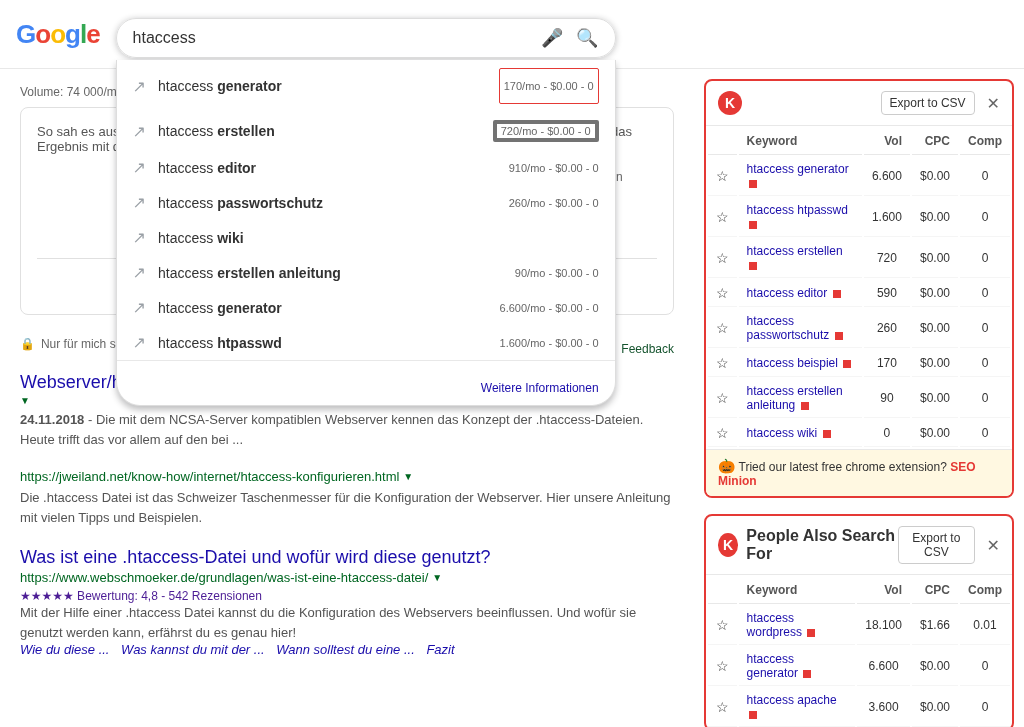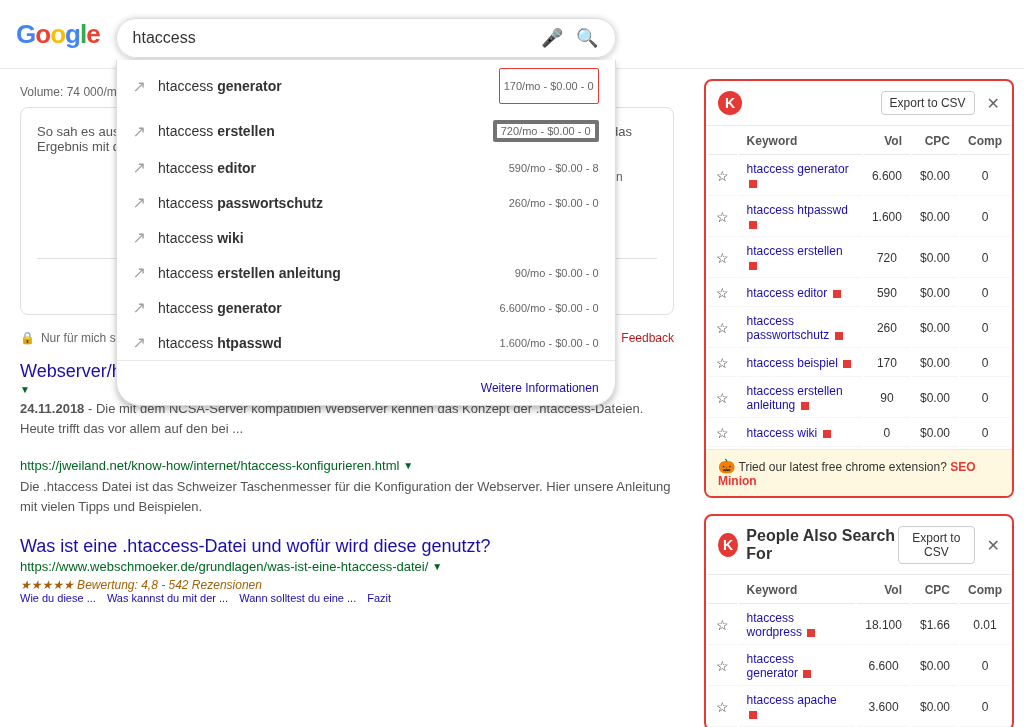"590/mo - $0.00 - 8" span.item-stats { text: 590/mo - $0.00 - 8 -> 910/mo - $0.00 - 0 }
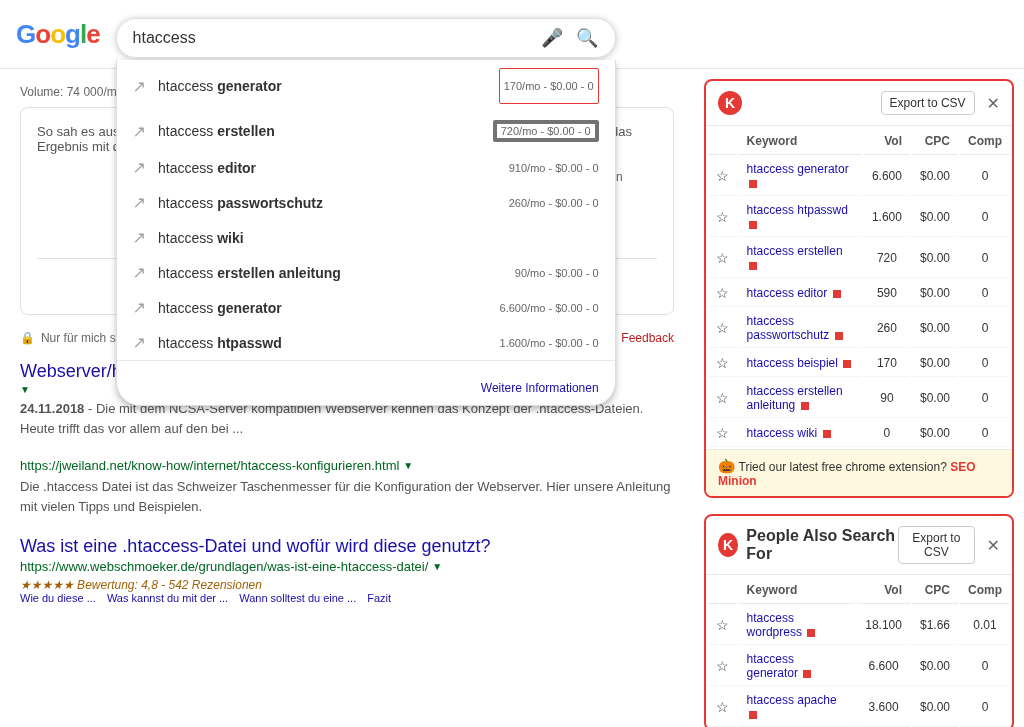"Feedback" .feedback-link { color: #b91c1c -> #14532d; margin-top: none -> 11px }
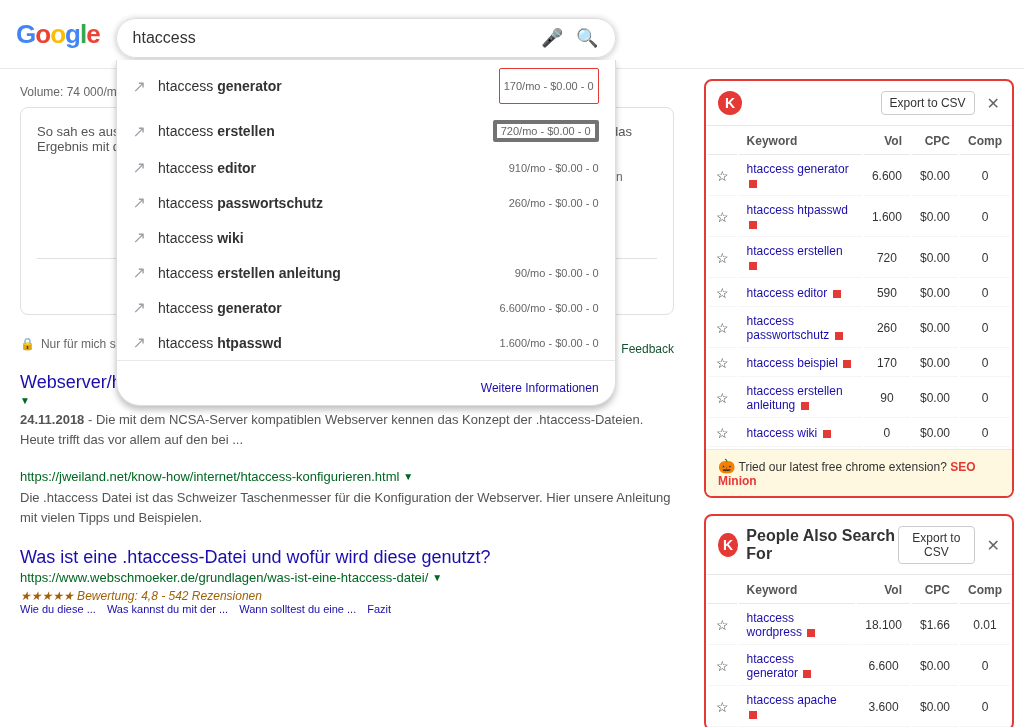"★★★★★ Bewertung: 4,8 - 542" .star-rating { color: #a16207 -> #4c1d95; font-style: italic -> none }
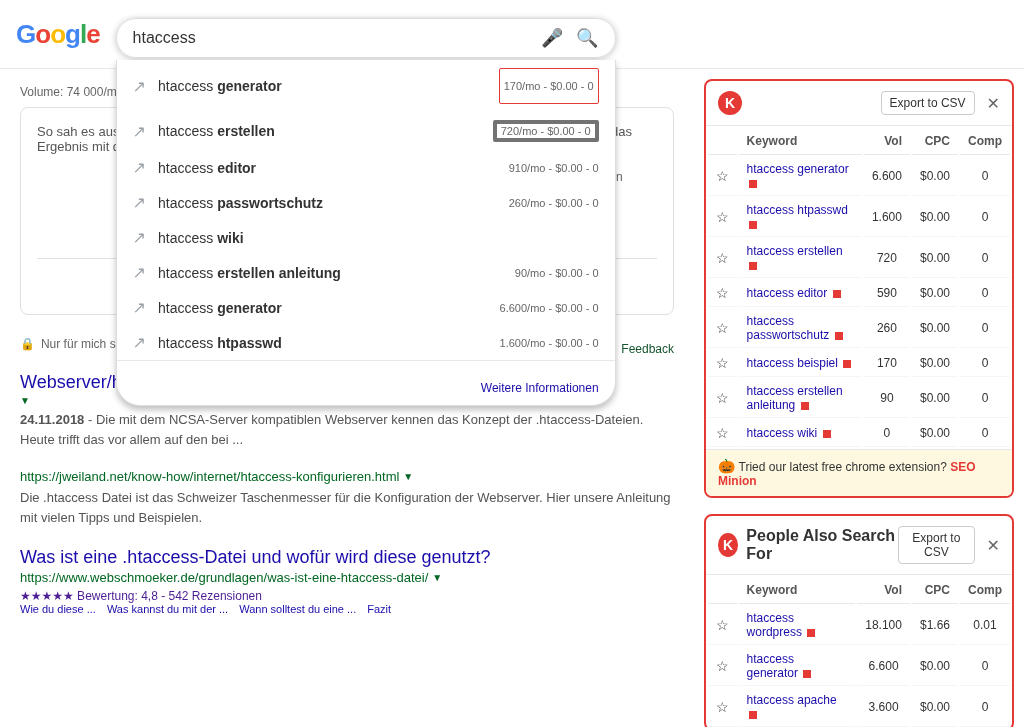"Mit der Hilfe einer .htaccess" div.result-snippet { html: none -> <div>Mit der Hilfe einer .htaccess Datei kannst du die Konfiguration des Webservers beeinflussen. Und wofür sie genutzt werden kann, erfährst du es genau hier!</div> }
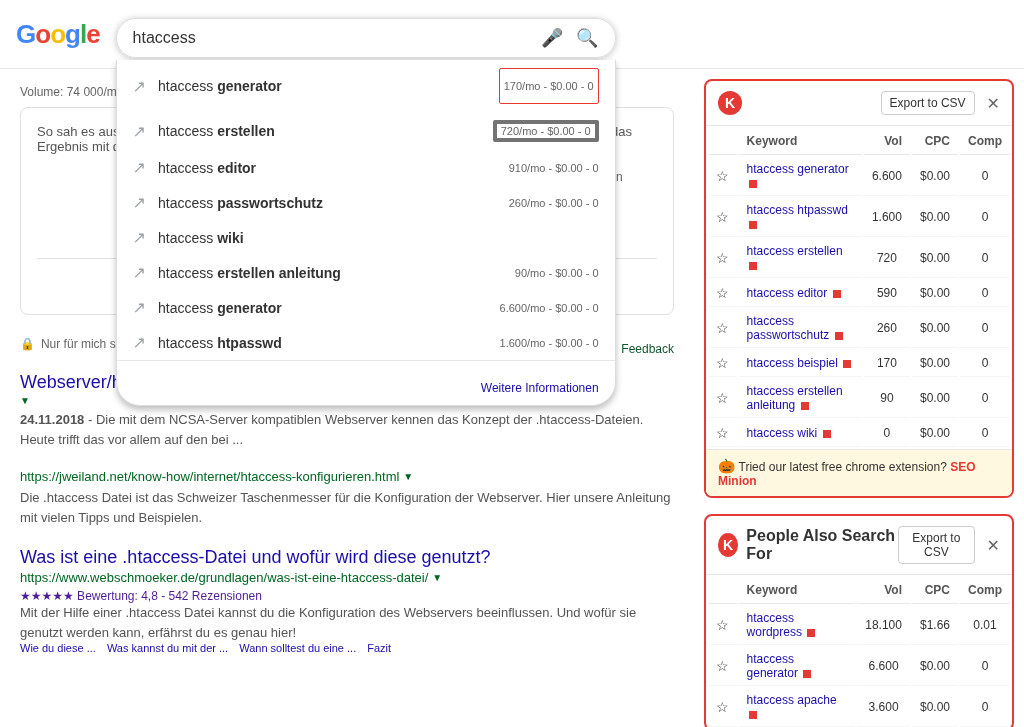"Wie du diese ... Was" .result-extra { font-size: 11px -> 13px; font-style: none -> italic }
